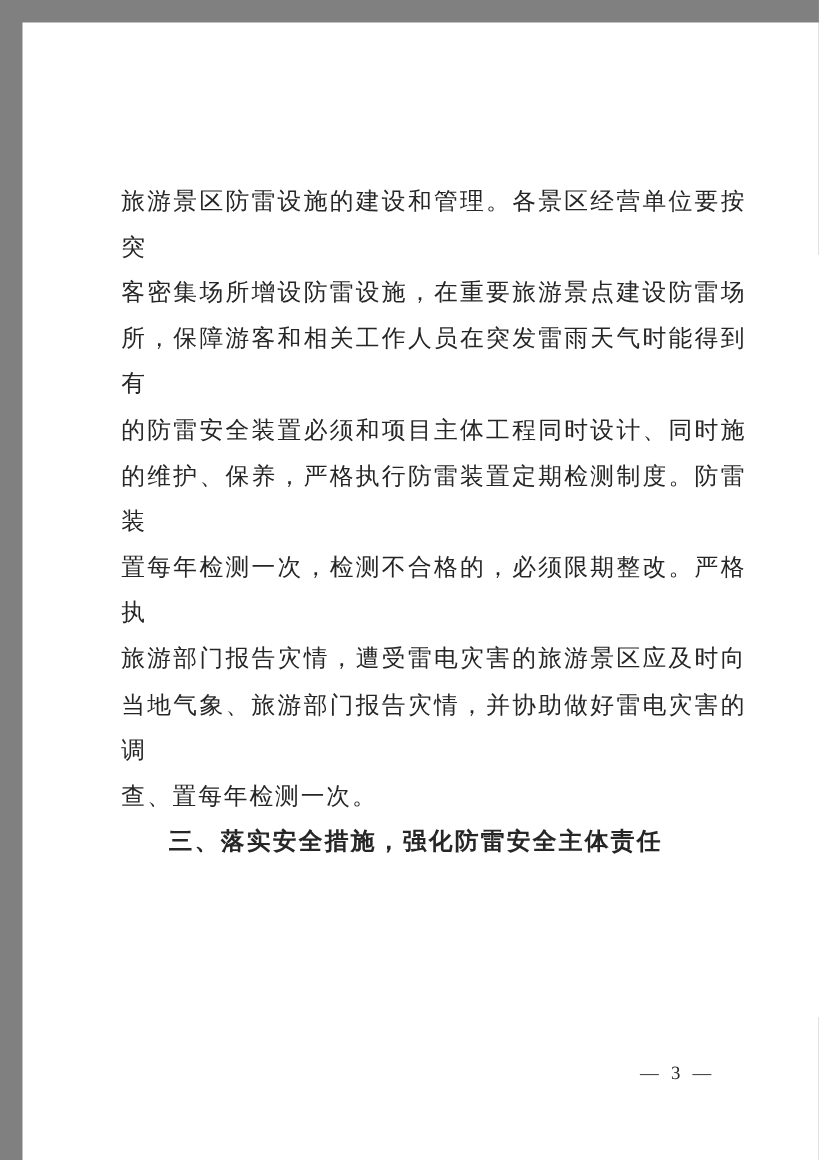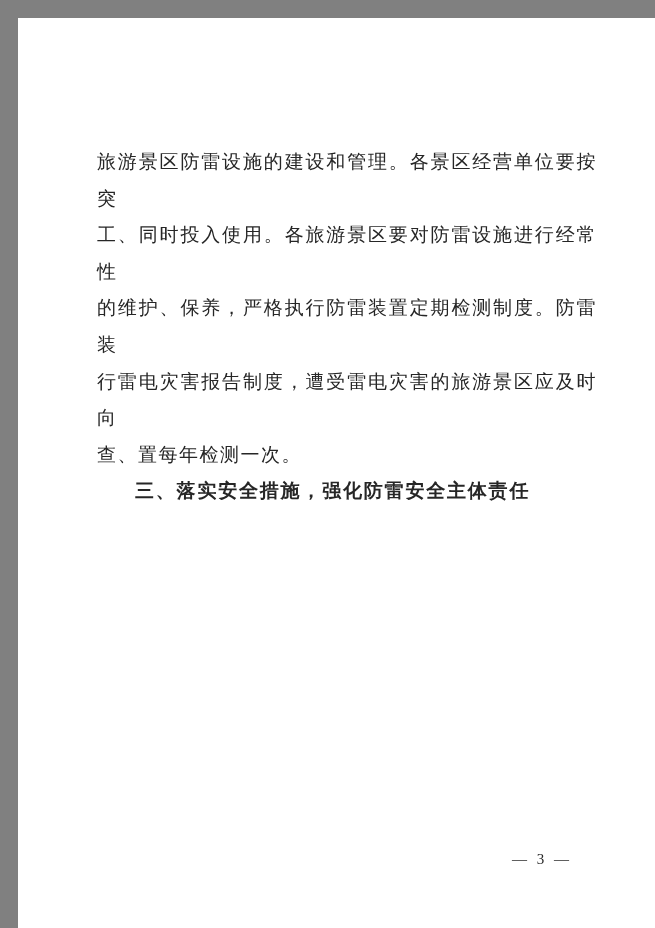"客密集场所增设防雷设施，在重要旅游景点建设防雷场" div.line { html: none -> <div>客密集场所增设防雷设施，在重要旅游景点建设防雷场</div> }
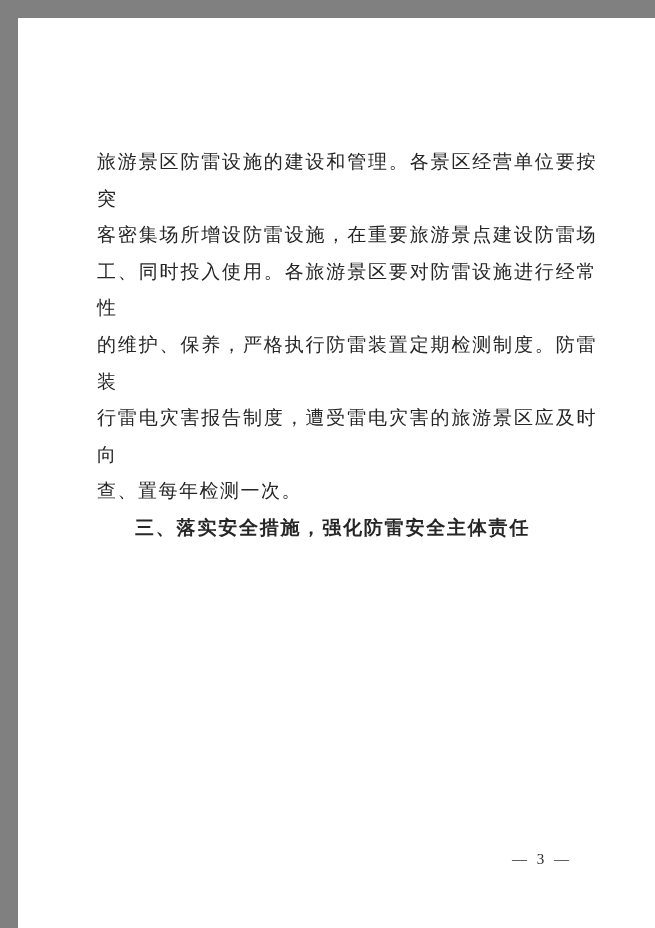"所，保障游客和相关工作人员在突发雷雨天气时能得到有" div.line { html: none -> <div>所，保障游客和相关工作人员在突发雷雨天气时能得到有</div> }
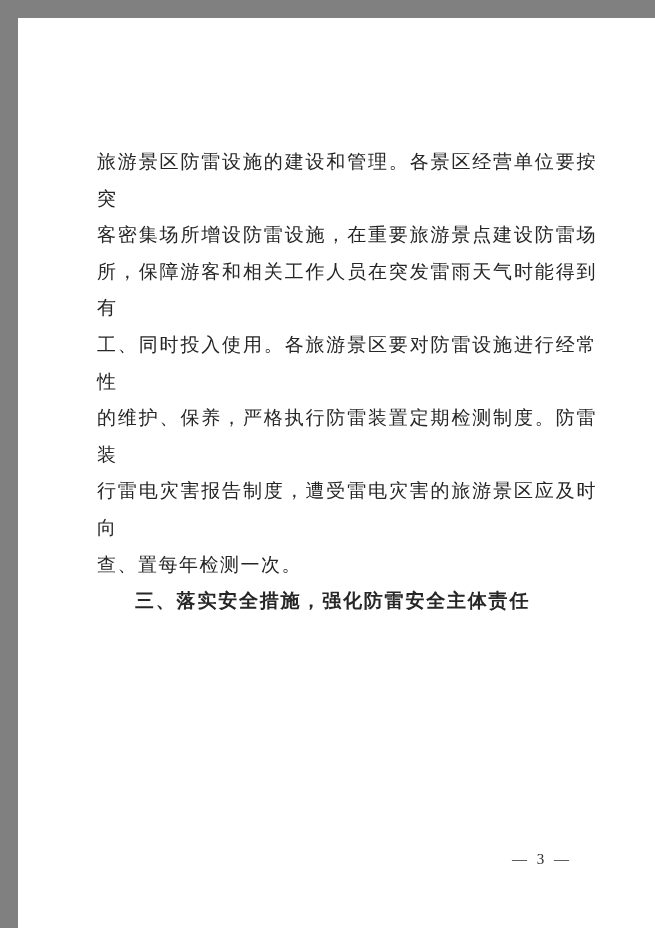"的防雷安全装置必须和项目主体工程同时设计、同时施" div.line { html: none -> <div>的防雷安全装置必须和项目主体工程同时设计、同时施</div> }
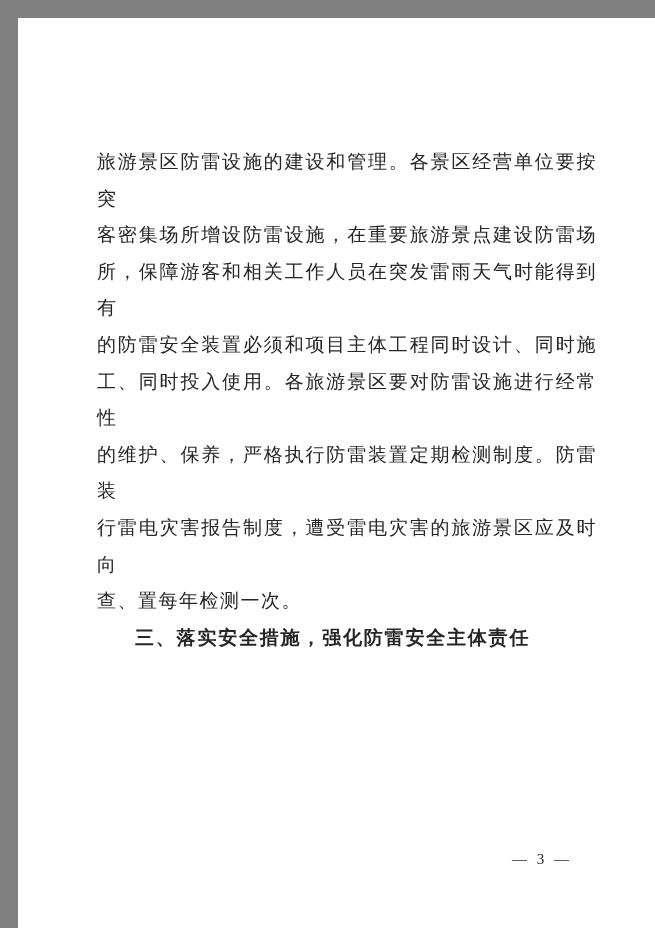"工、同时投入使用。各旅游景区要对防雷设施进行经常性" div.line { html: <div>工、同时投入使用。各旅游景区要对防雷设施进行经常性</div> -> none }
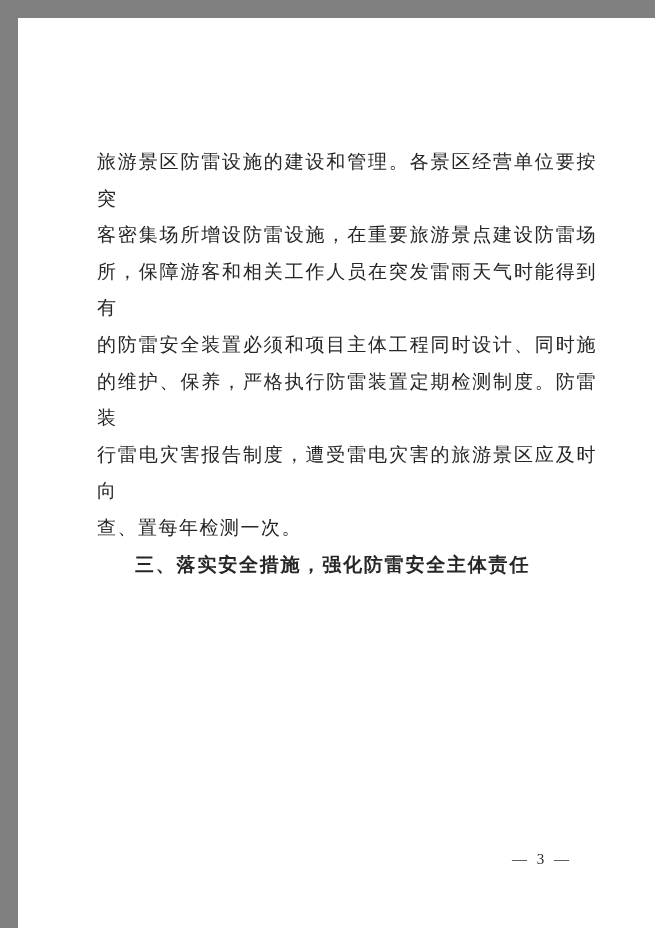"置每年检测一次，检测不合格的，必须限期整改。严格执" div.line { html: none -> <div>置每年检测一次，检测不合格的，必须限期整改。严格执</div> }
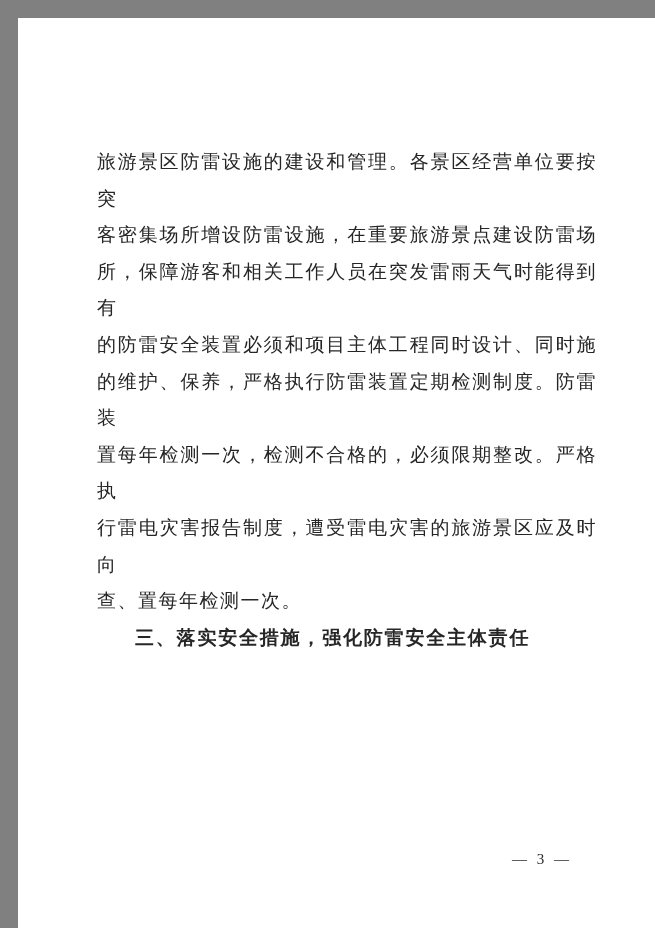"行雷电灾害报告制度，遭受雷电灾害的旅游景区应及时向" div.line { text: 行雷电灾害报告制度 -> 旅游部门报告灾情 }
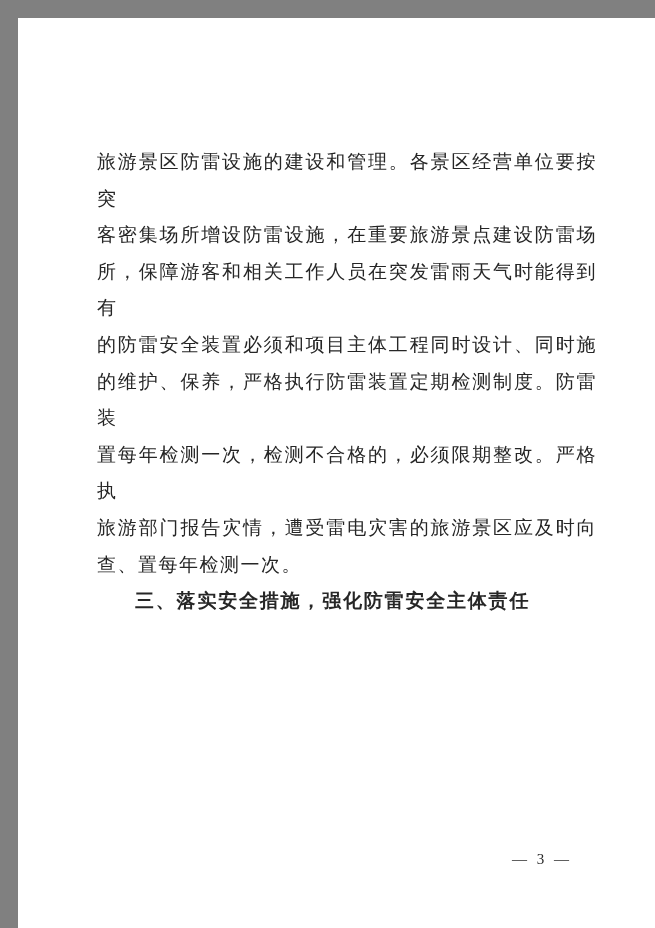"当地气象、旅游部门报告灾情，并协助做好雷电灾害的调" div.line { html: none -> <div>当地气象、旅游部门报告灾情，并协助做好雷电灾害的调</div> }
